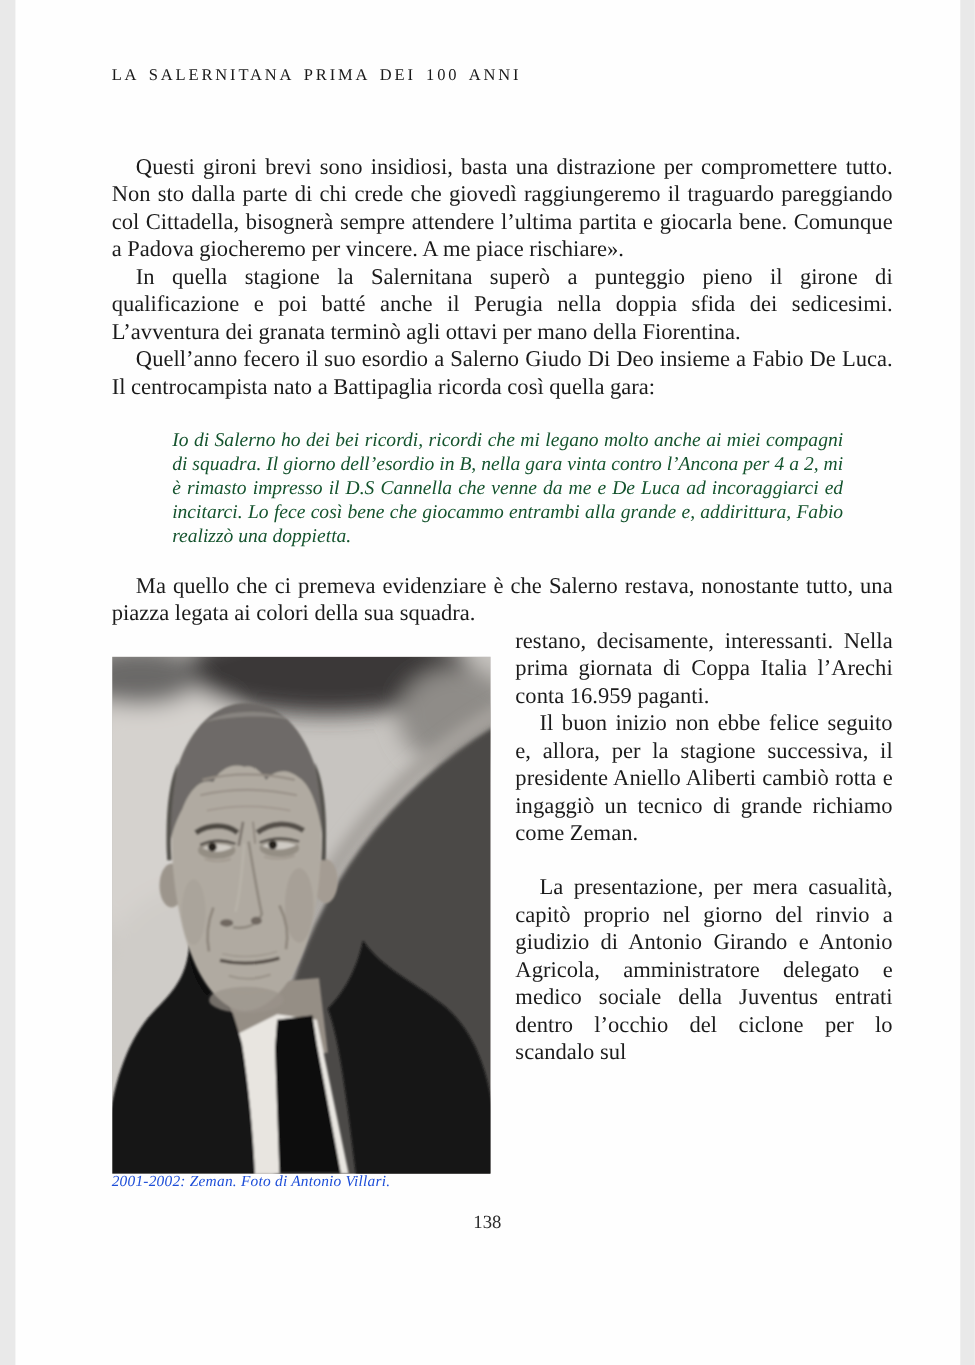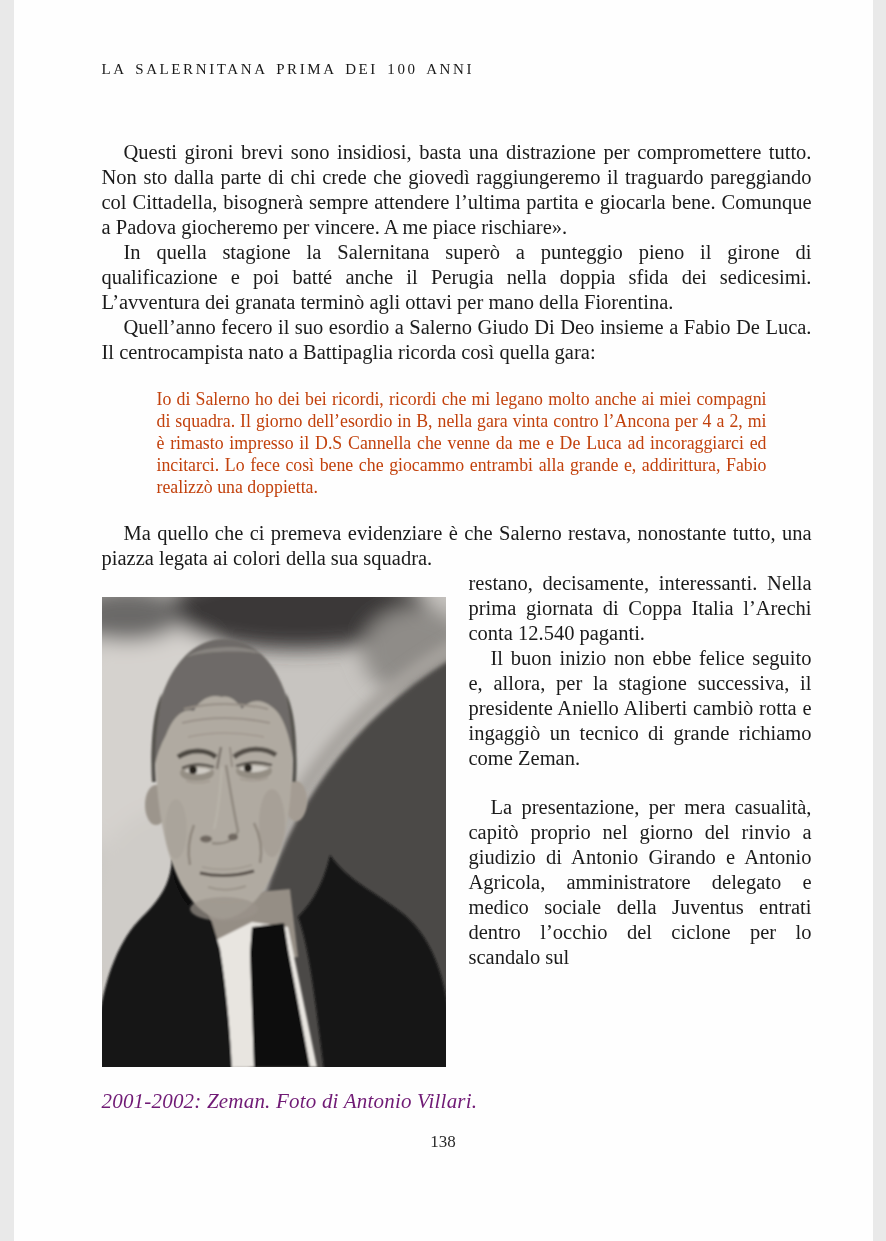"Io di Salerno ho dei" blockquote.quote { color: #c2410c -> #14532d; font-style: none -> italic }
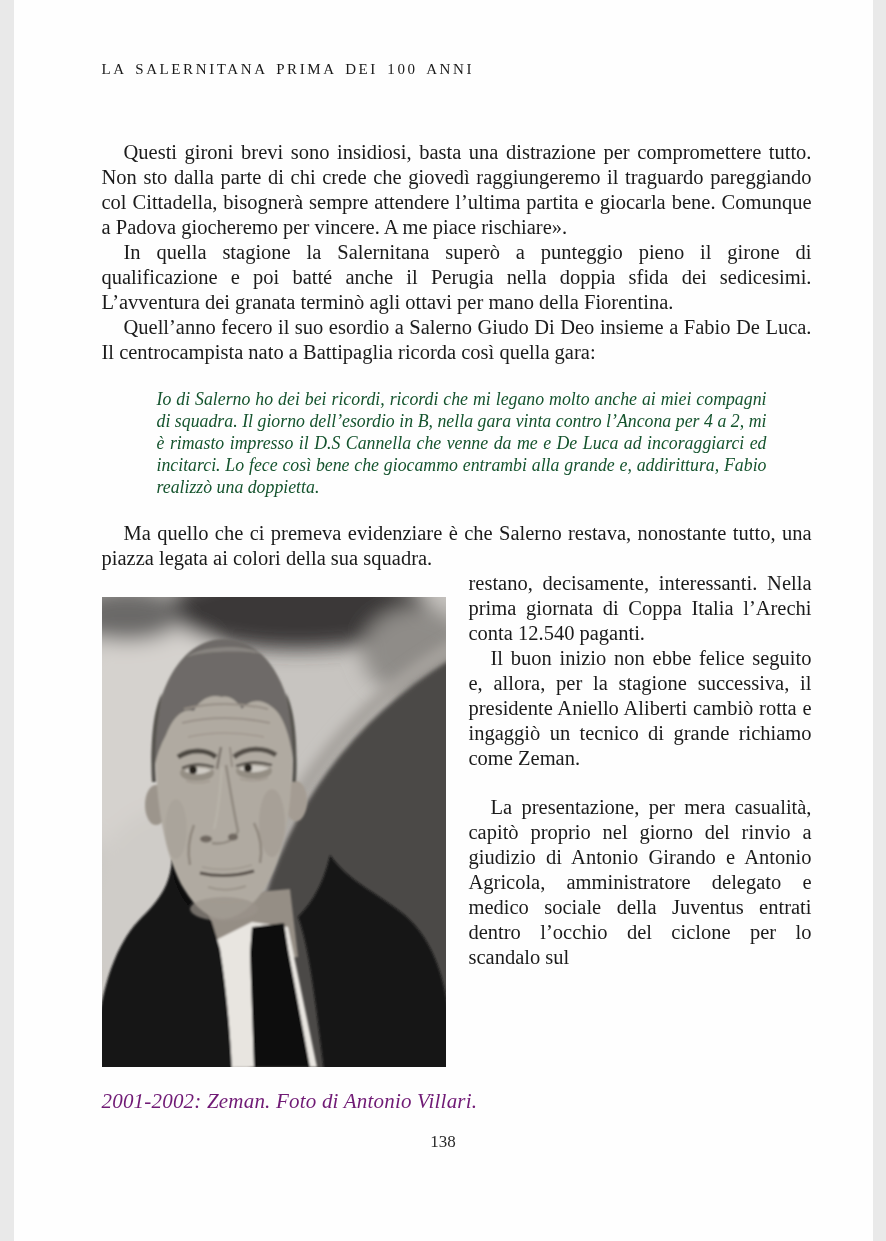"restano, decisamente, interessanti." p.para { text: 12.540 -> 16.959 }
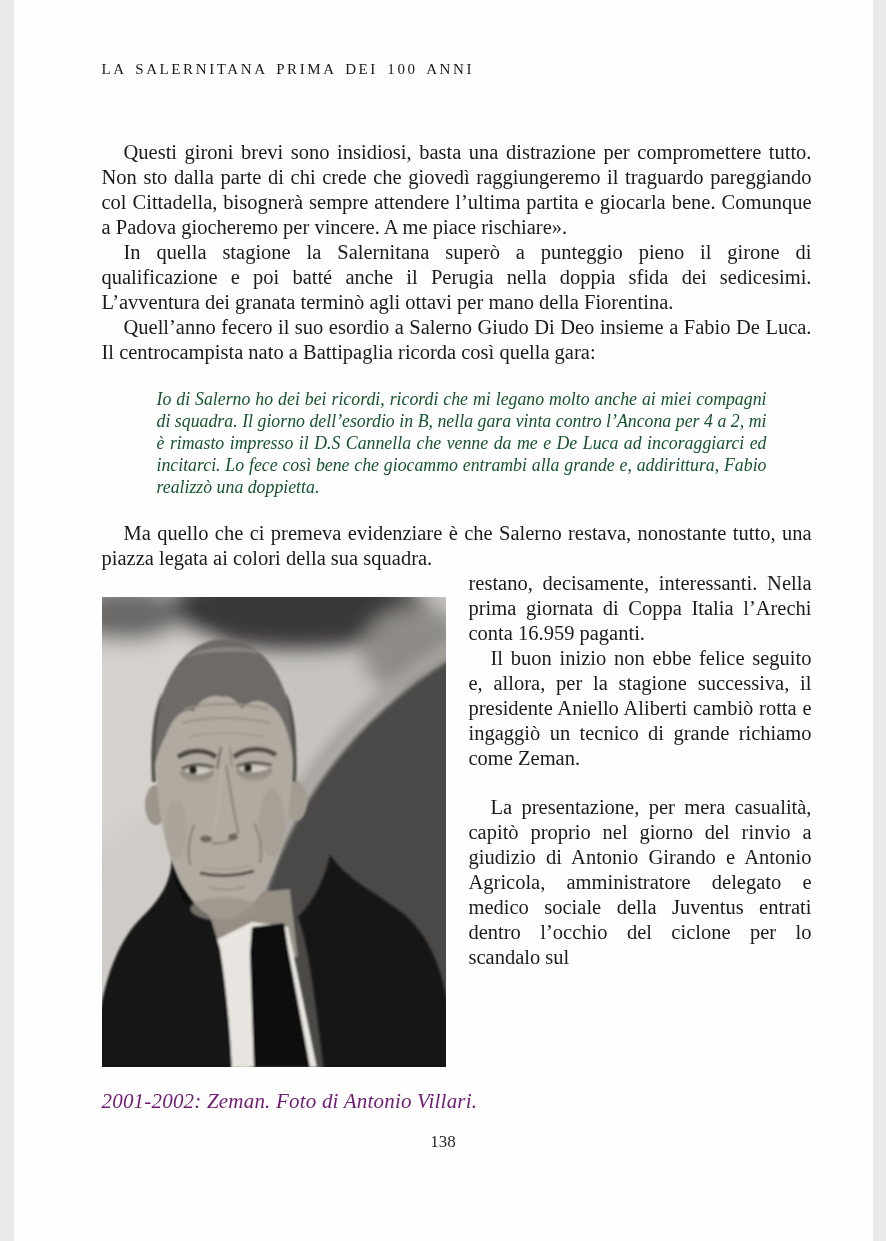"2001-2002: Zeman. Foto di Antonio" .caption { color: #701a75 -> #1d4ed8; font-size: 21px -> 14px; margin-top: 22px -> none }
